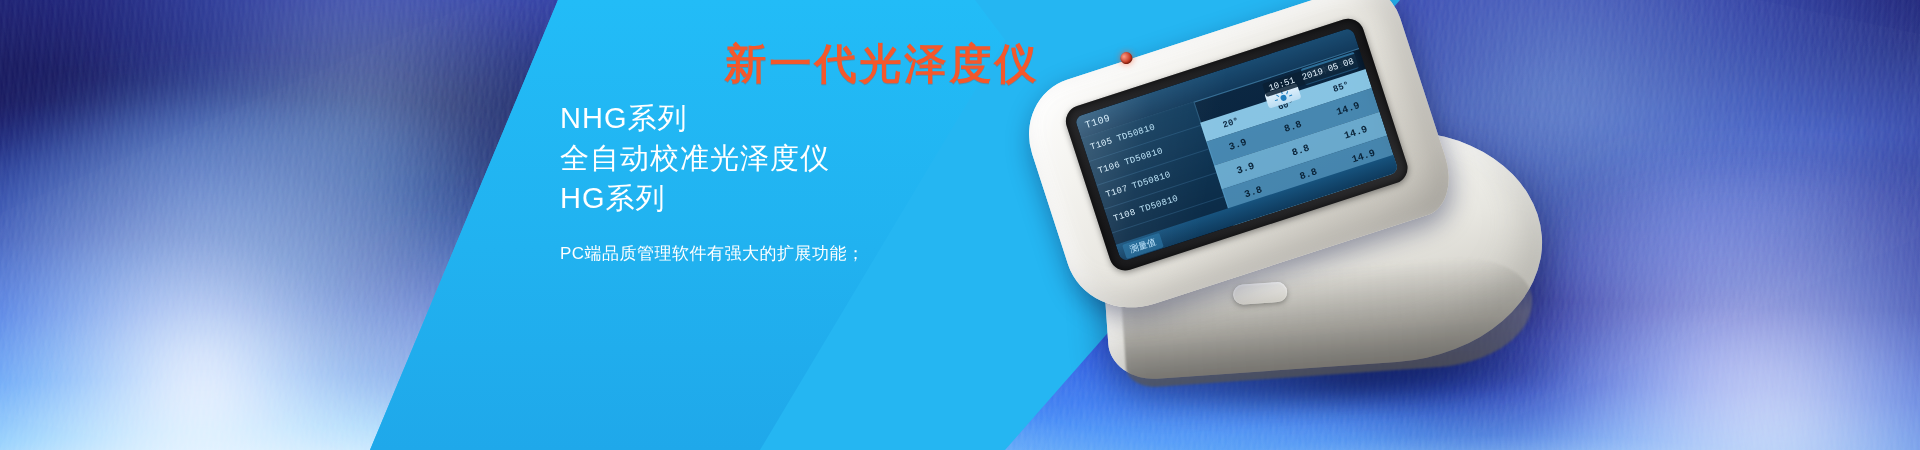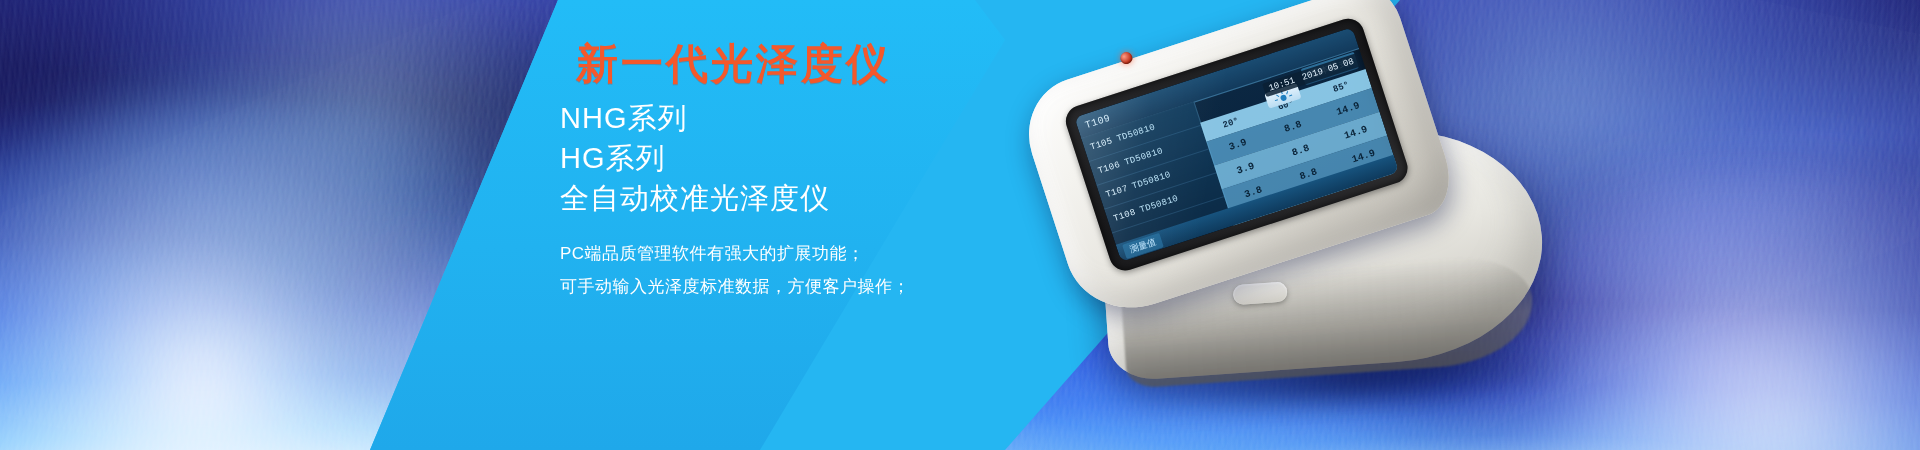"新一代光泽度仪" .headline { margin: 0 0 12px 16px -> 0 0 12px 4px; text-align: none -> center }
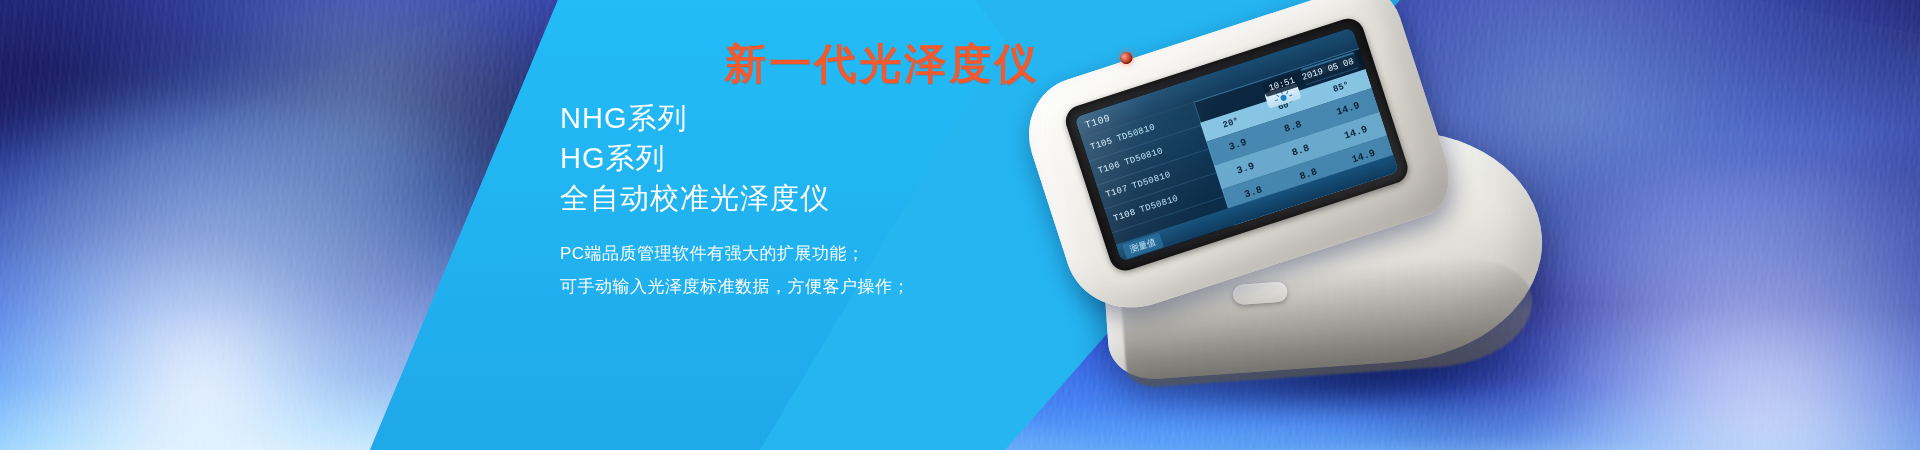"HG系列" li { order: before "全自动校准光泽度仪" -> after "全自动校准光泽度仪" }
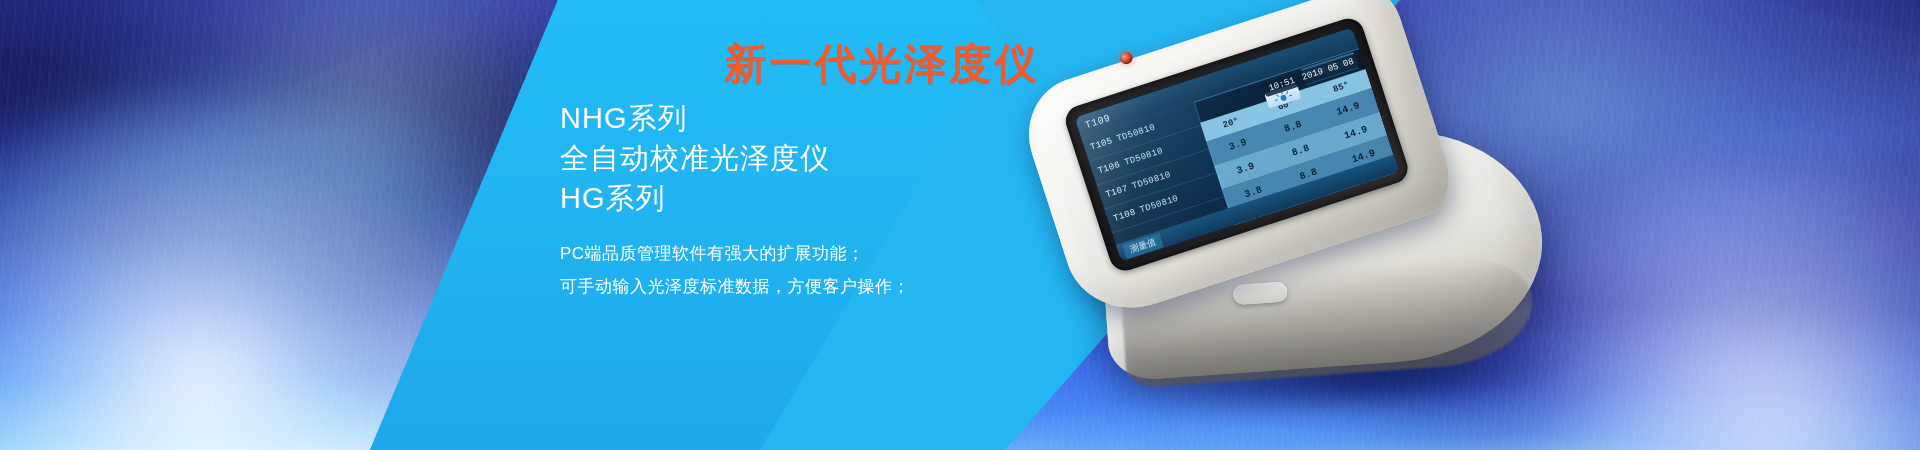"可手动输入光泽度标准数据，方便客户操作；" li { html: <li>可手动输入光泽度标准数据，方便客户操作；</li> -> none }
